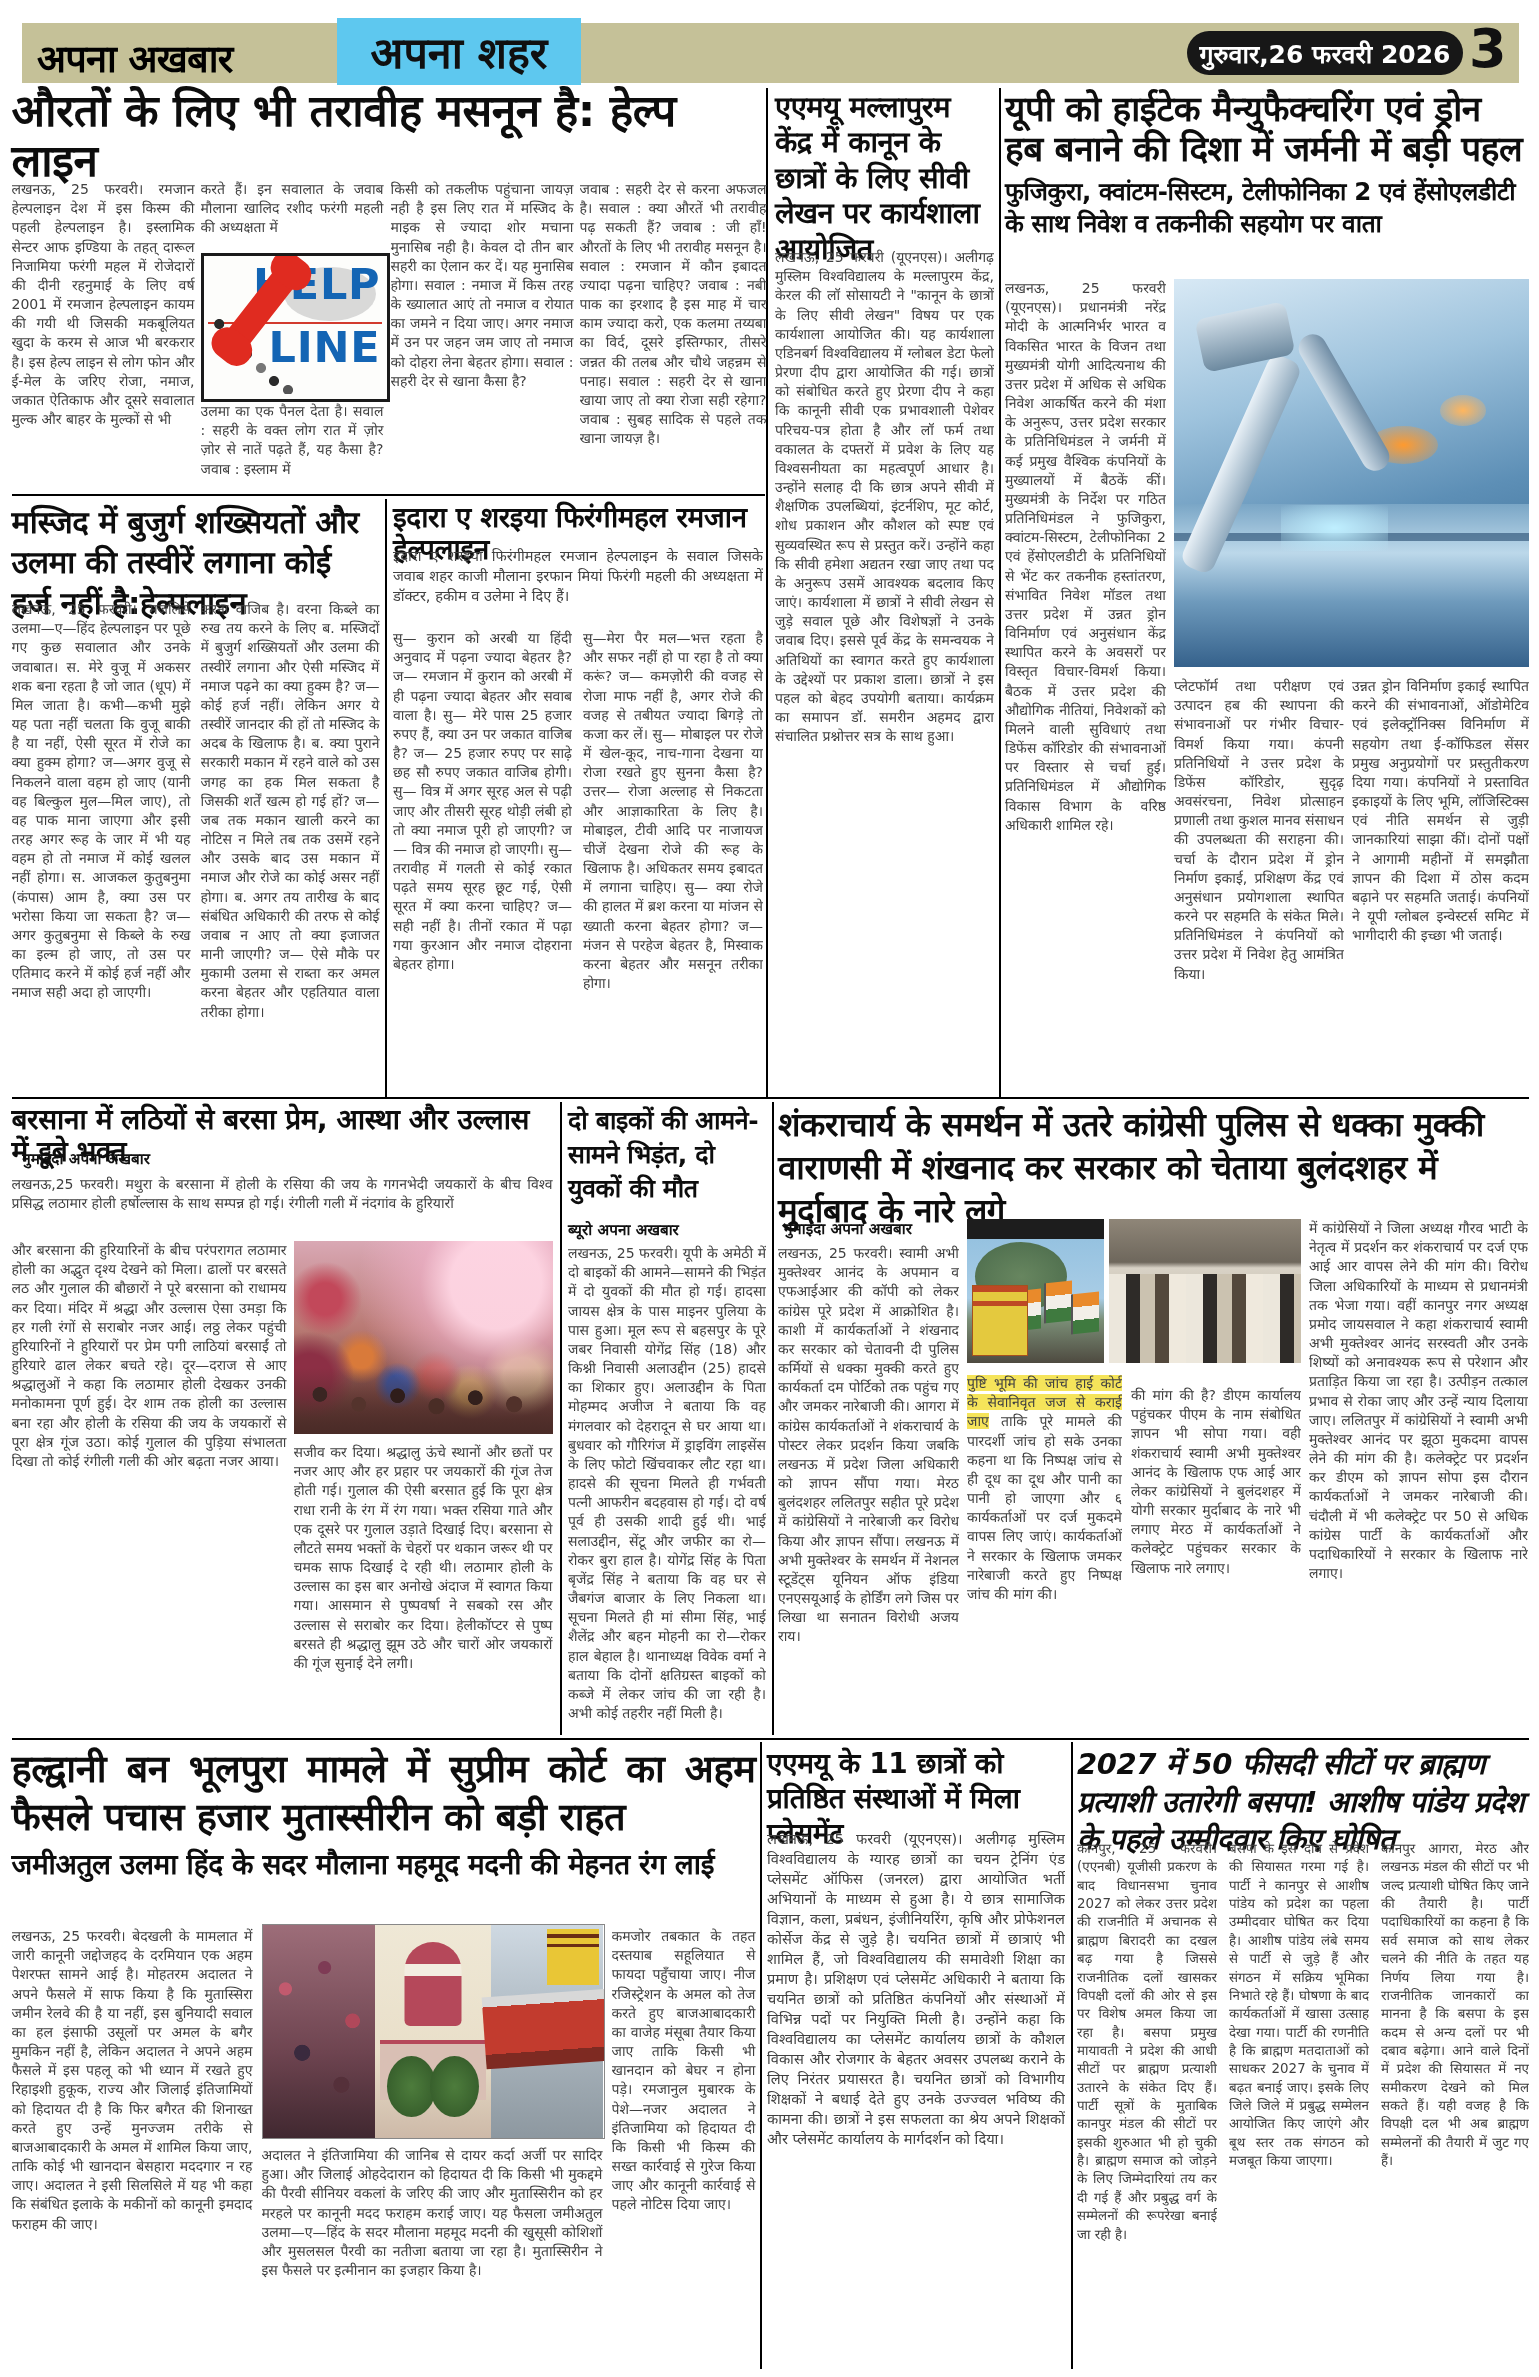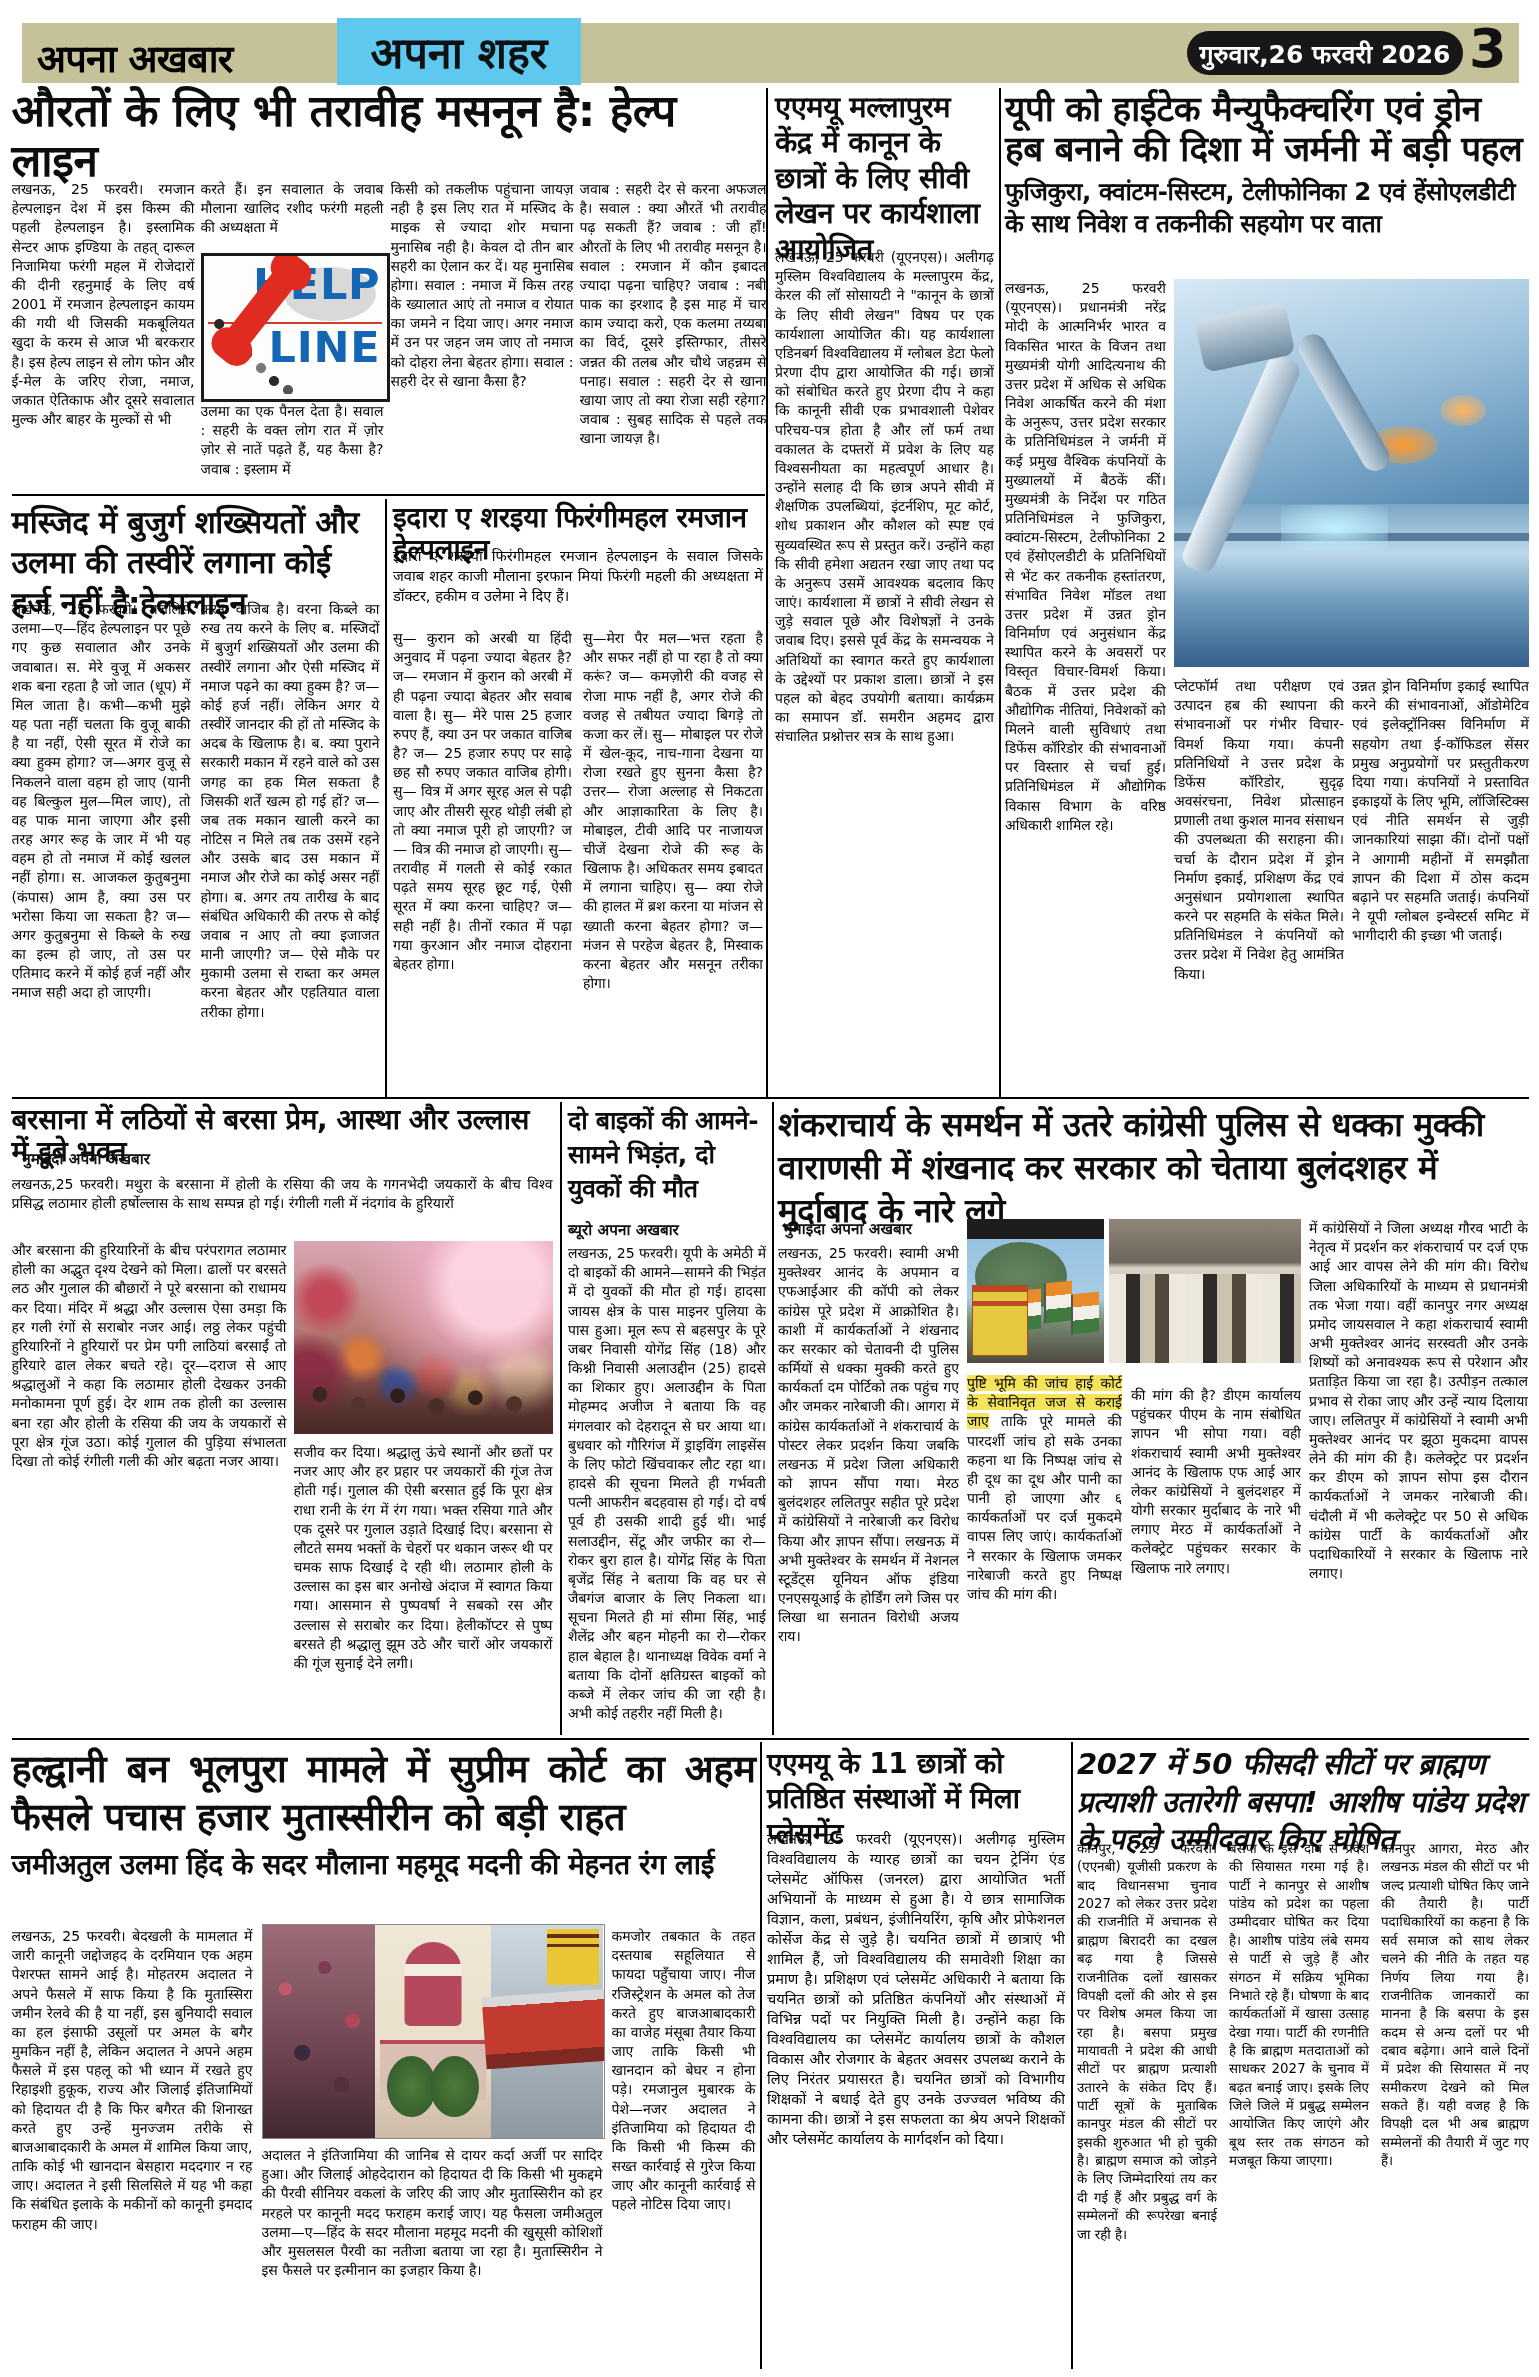"लखनऊ, 25 फरवरी। रमजान हेल्पलाइन" .bt { color: #000000 -> #404040 }
